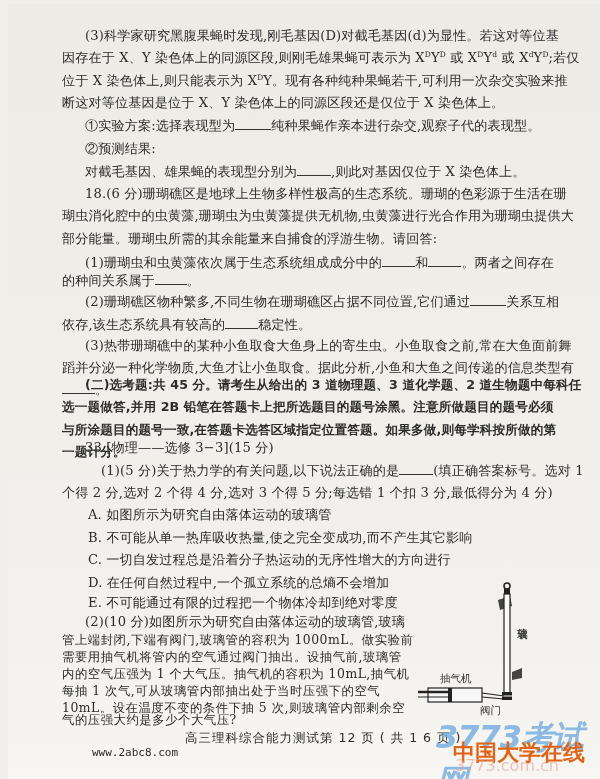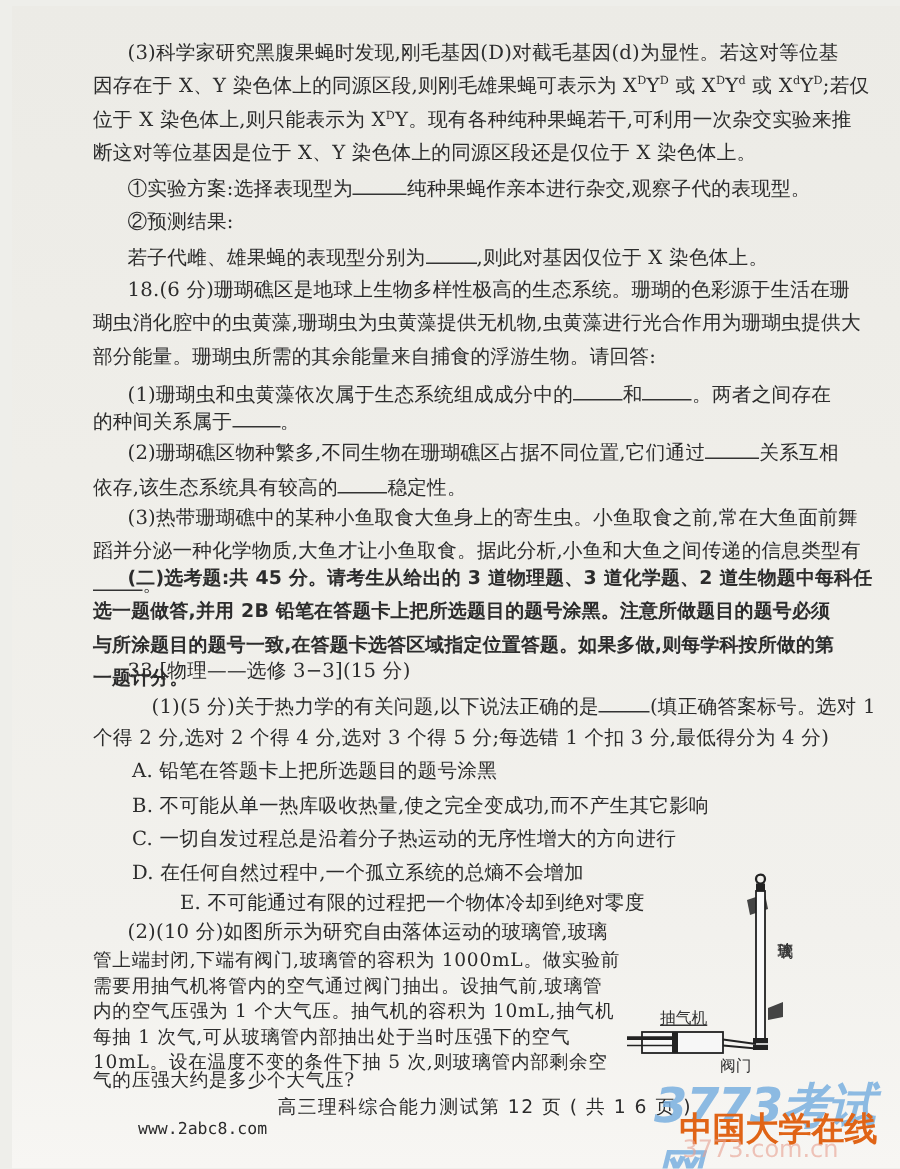"若子代雌、雄果蝇的表现型分别为" span { text: 若子代雌 -> 对截毛基因 }
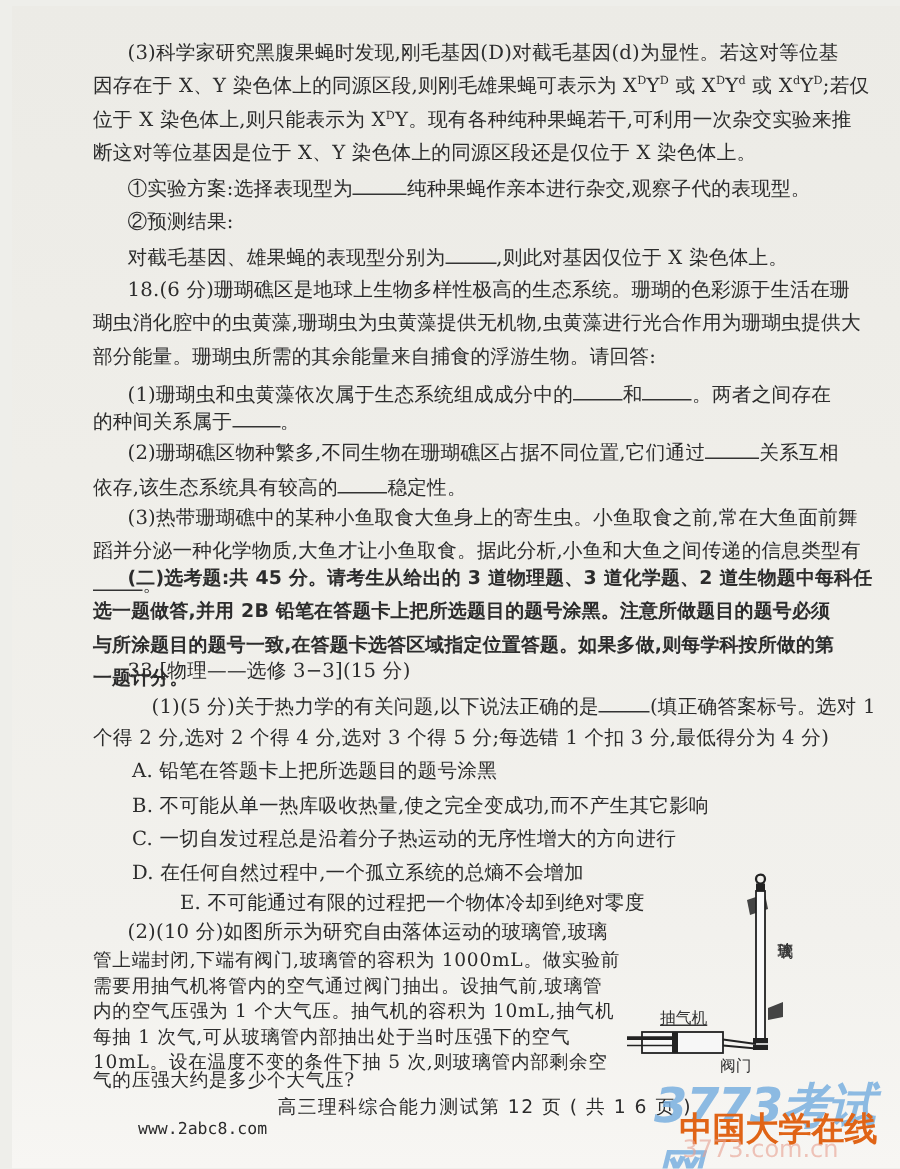"A. 铅笔在答题卡上把所选题目的题号涂黑" div.ln { text: 铅笔在答题卡上把所选题目的题号涂黑 -> 如图所示为研究自由落体运动的玻璃管 }
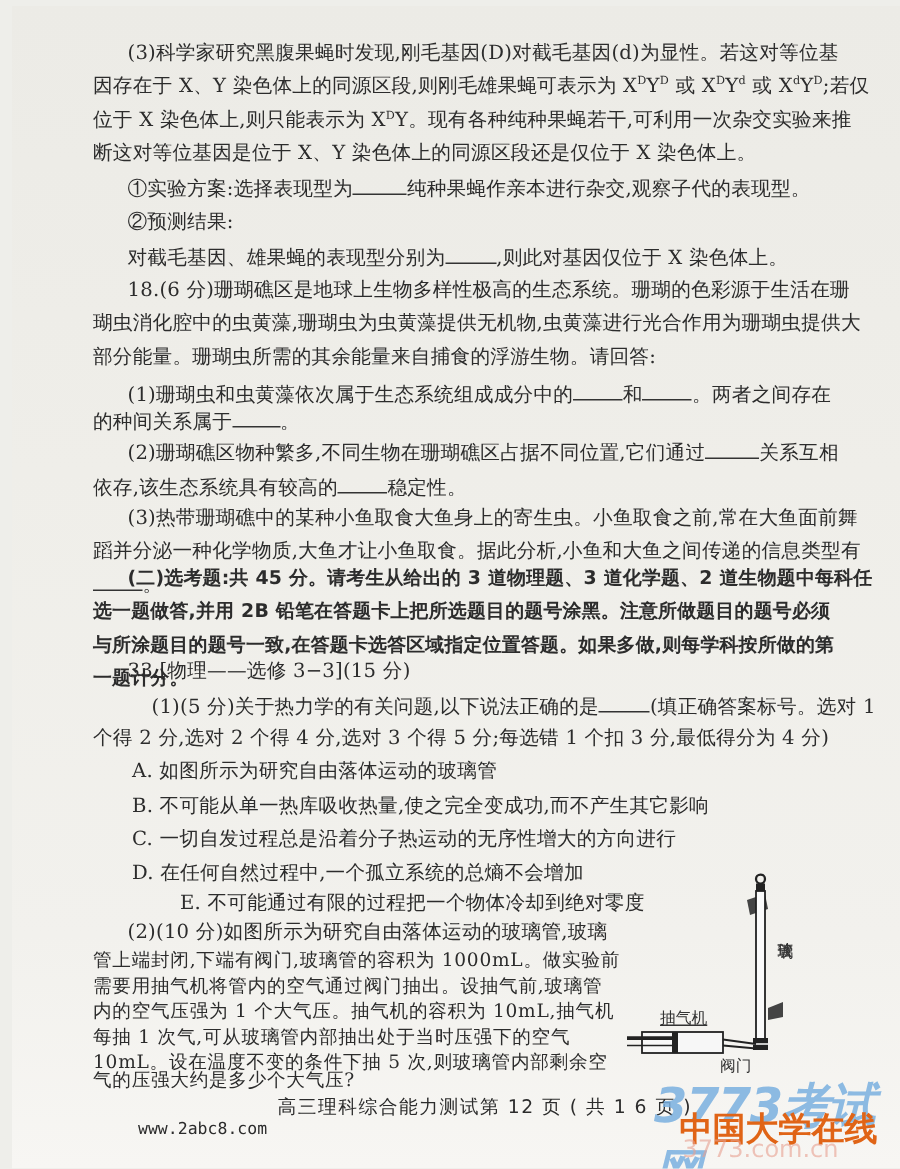"E. 不可能通过有限的过程把一个物体冷却到绝对零度" [data-name="question-33"] .ln:nth-child(8) { margin-left: 32px -> none }
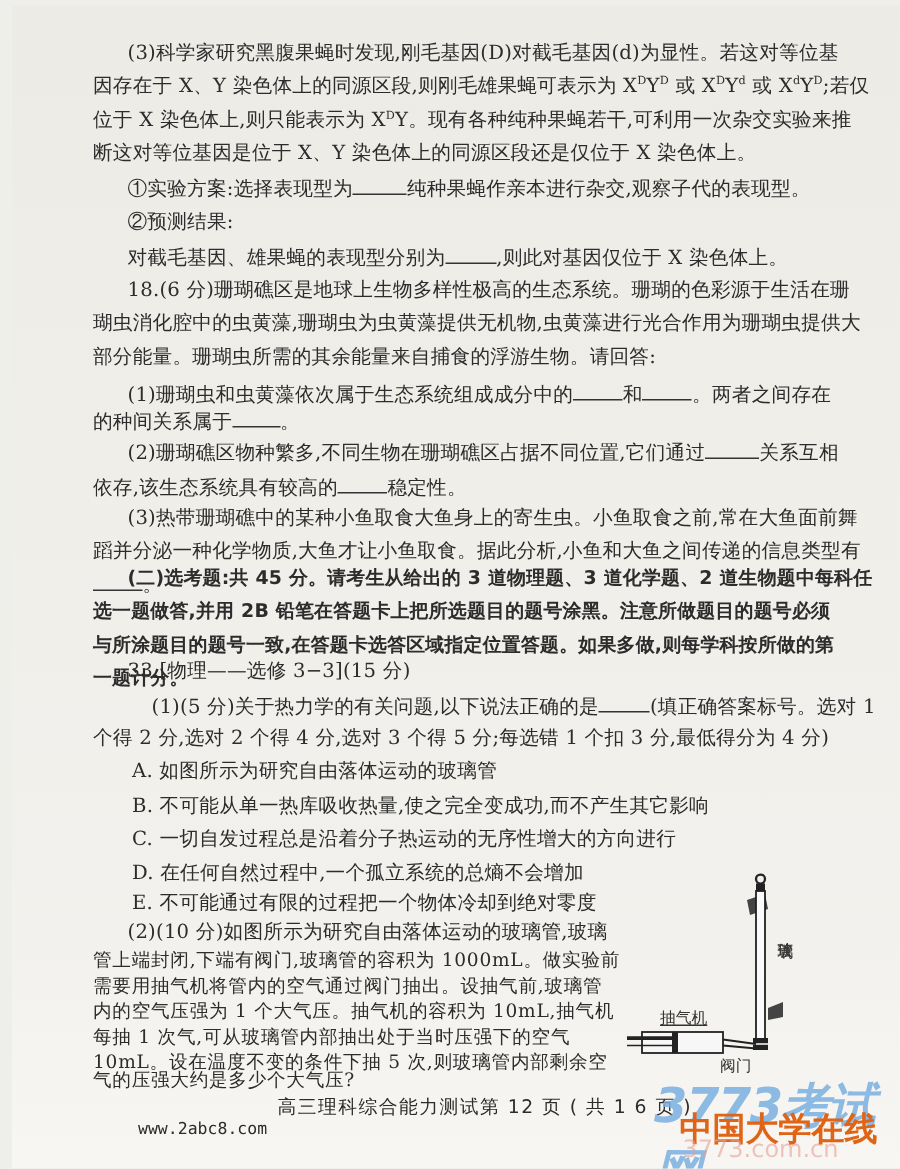"抽气机" span.figlabel { text-decoration: underline -> none }
